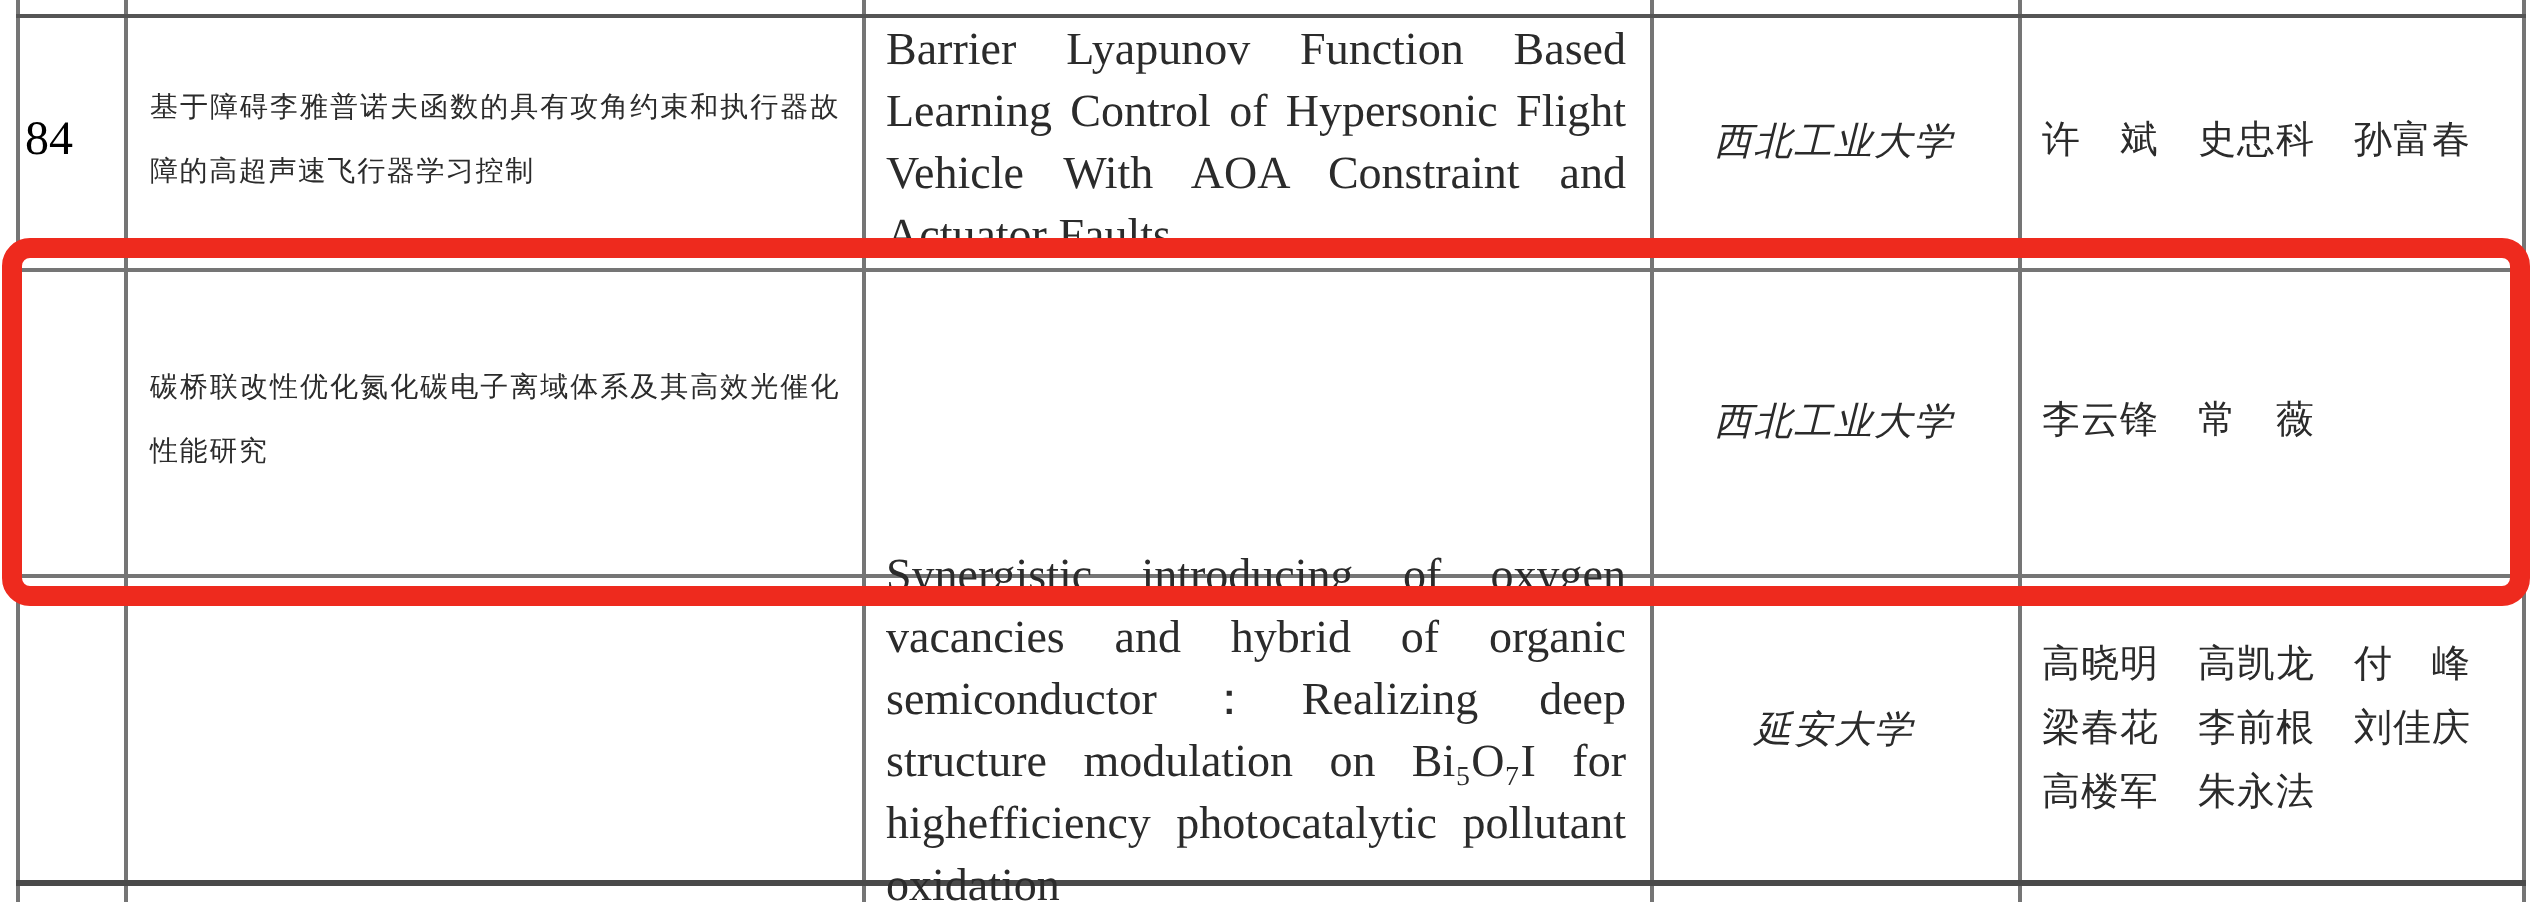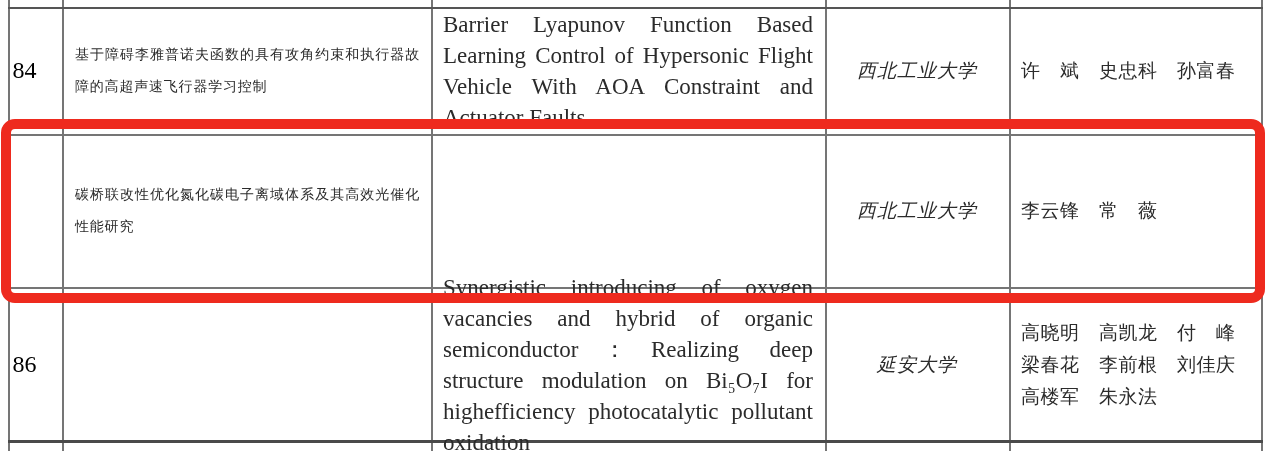"86" div.cell { html: <div>86</div> -> none }
